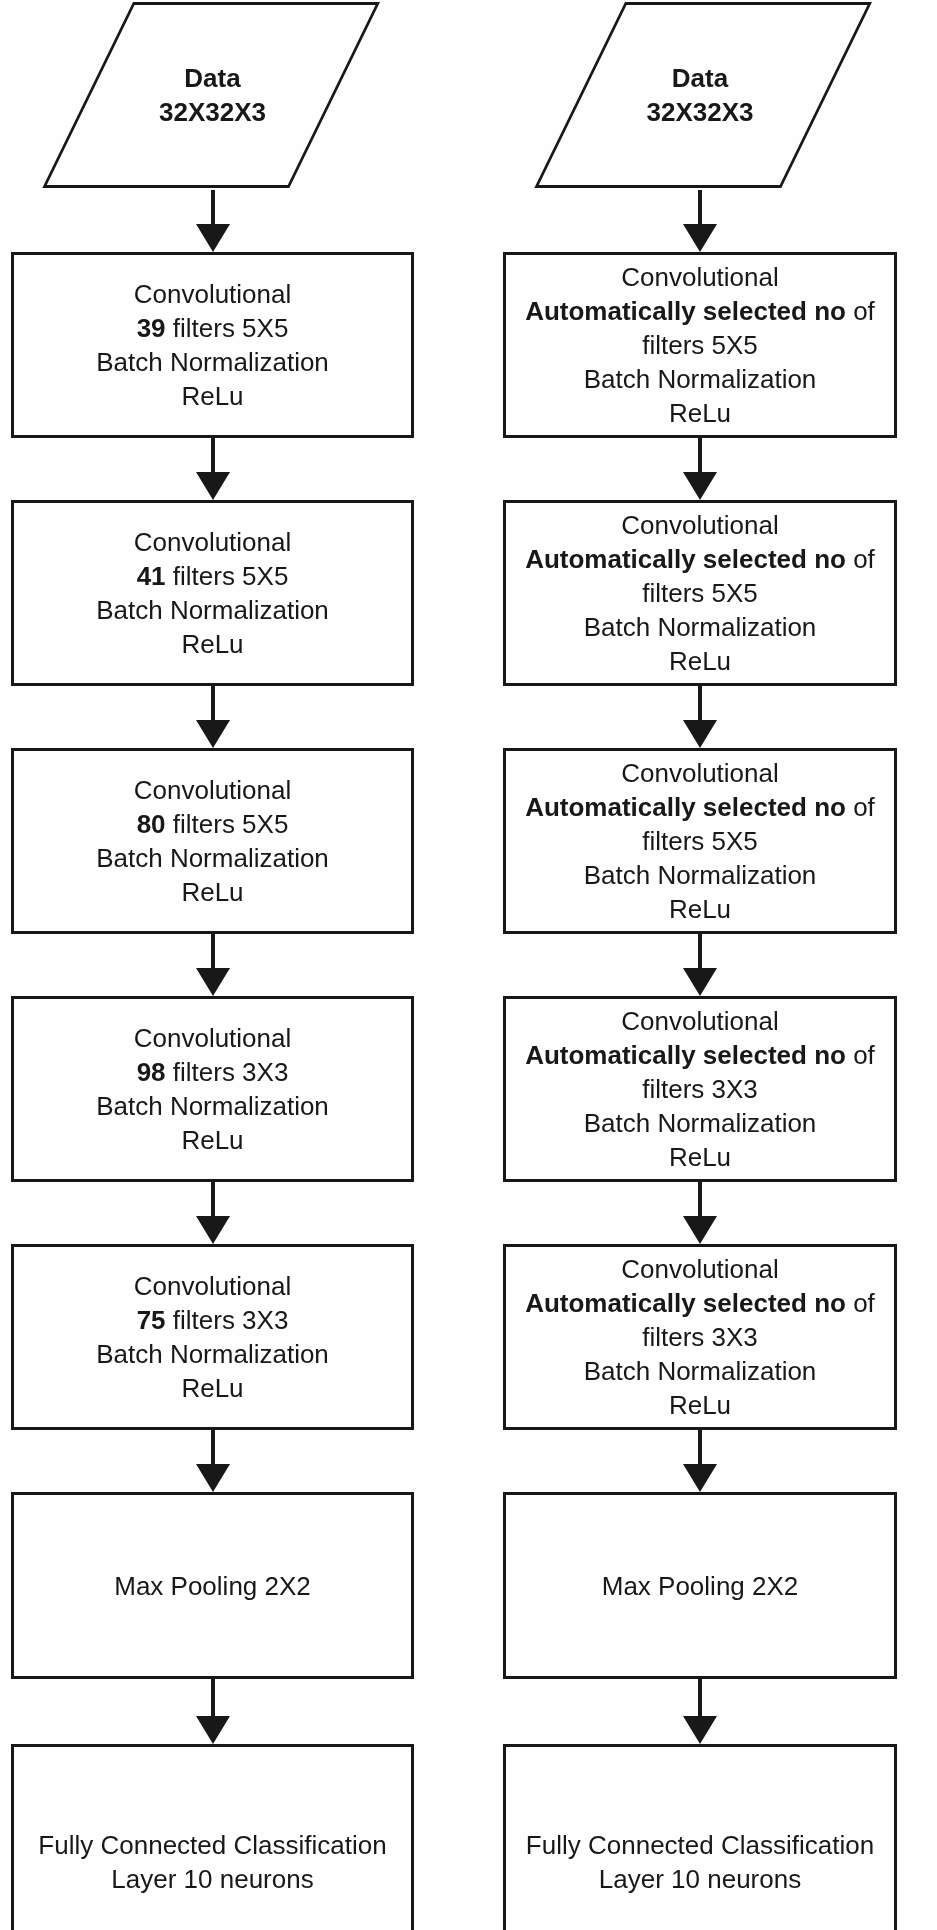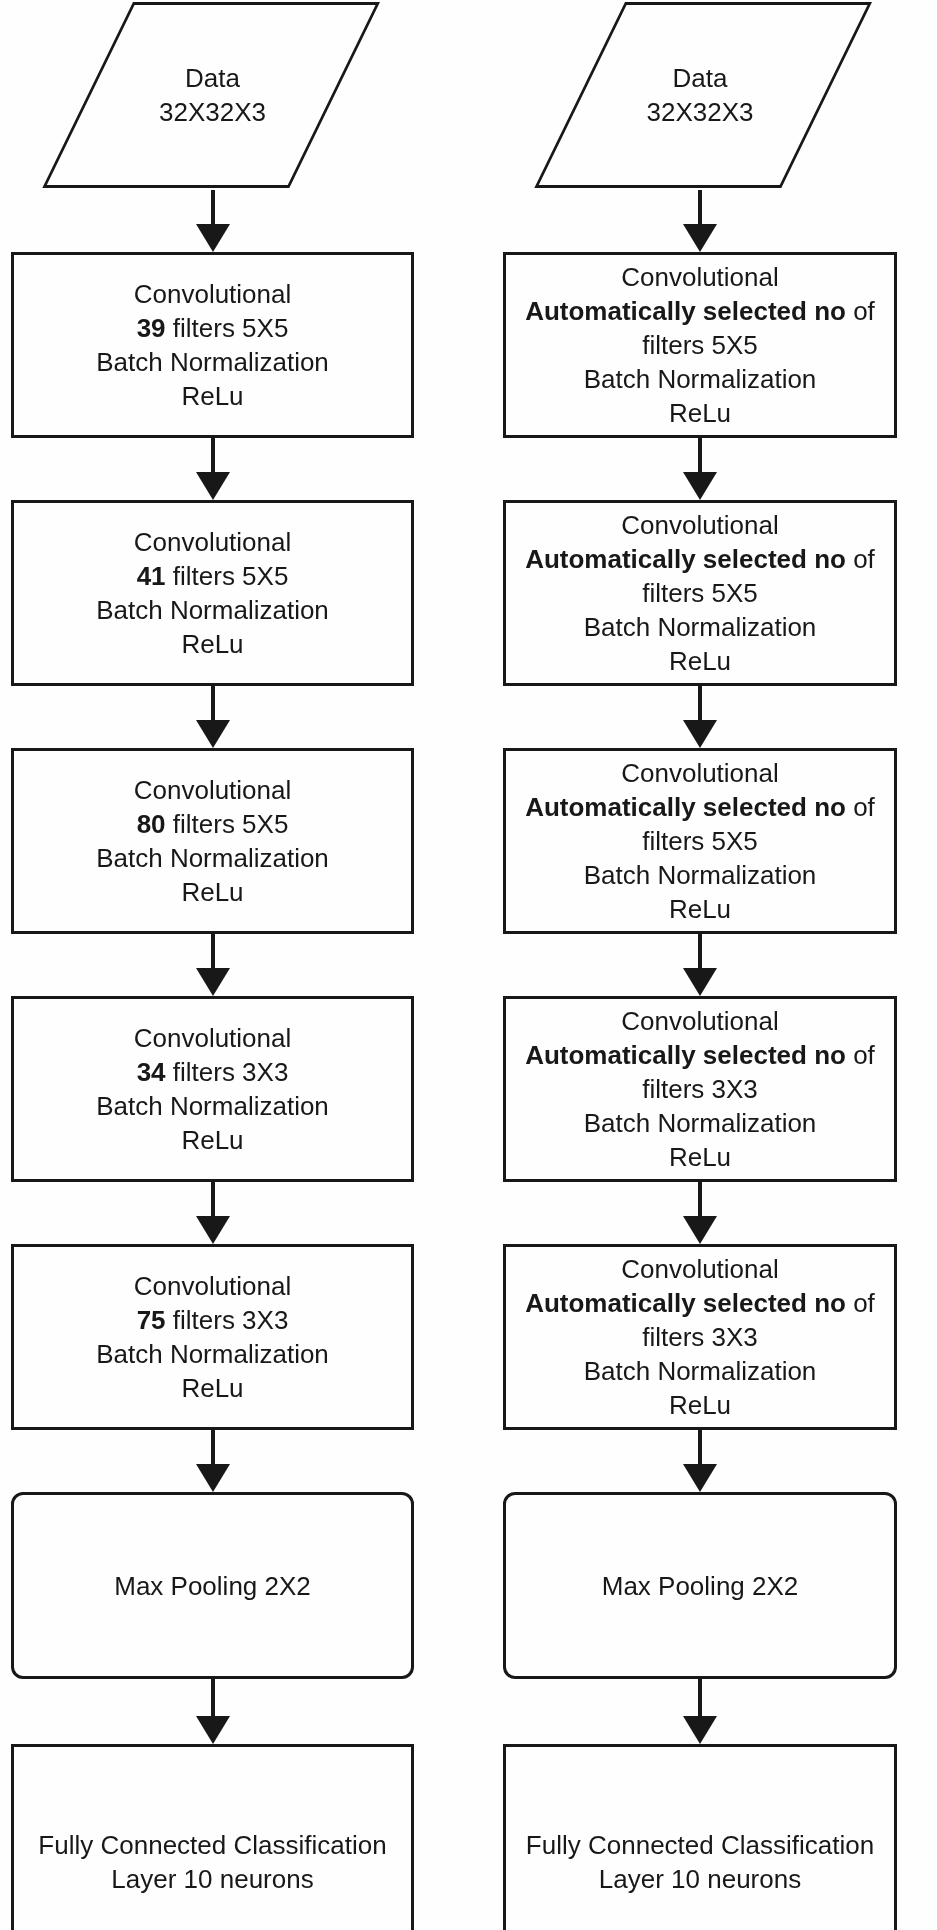"Data" .para { font-weight: none -> bold }
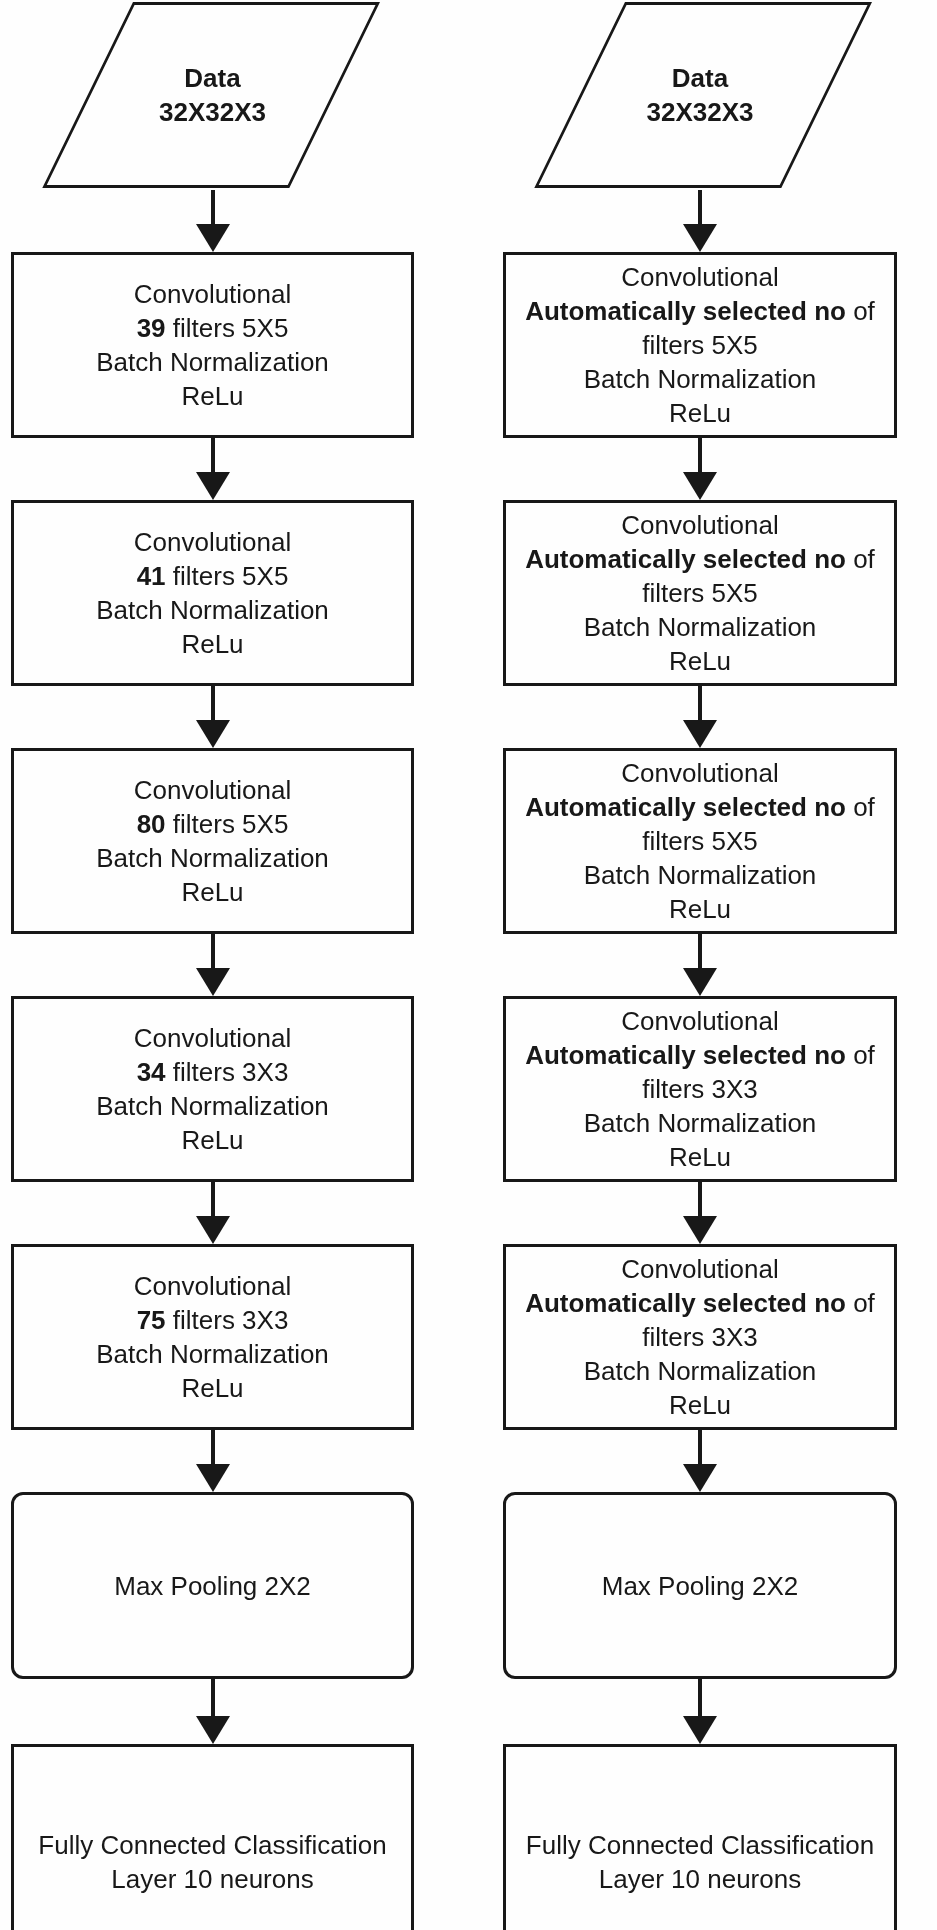"34" span.b { text: 34 -> 98 }
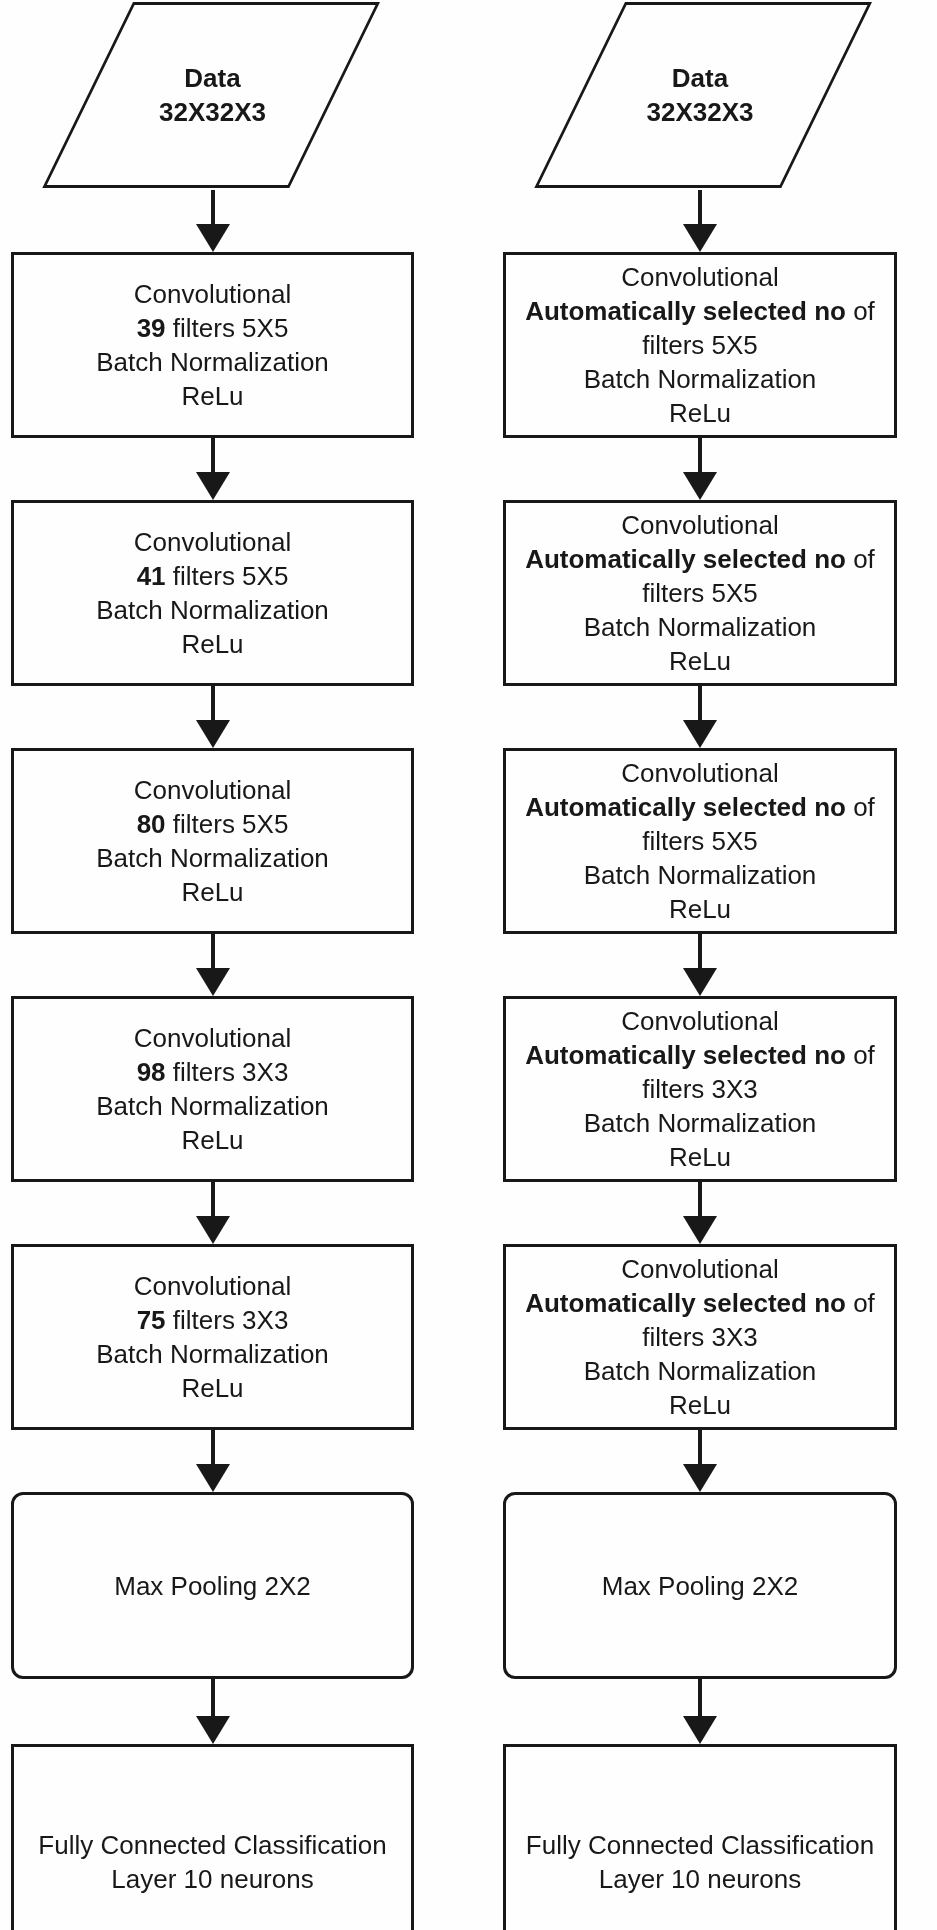"Max Pooling 2X2" .node.pool { border-radius: 12px -> none }
